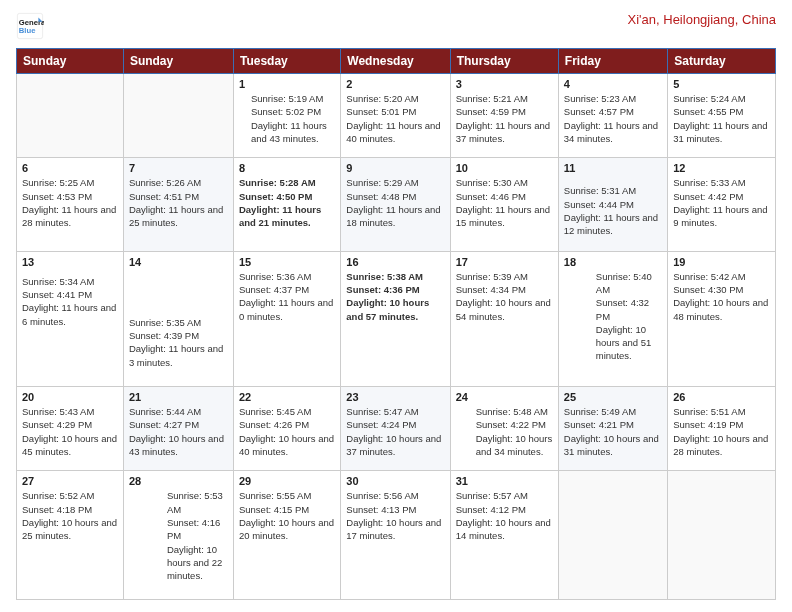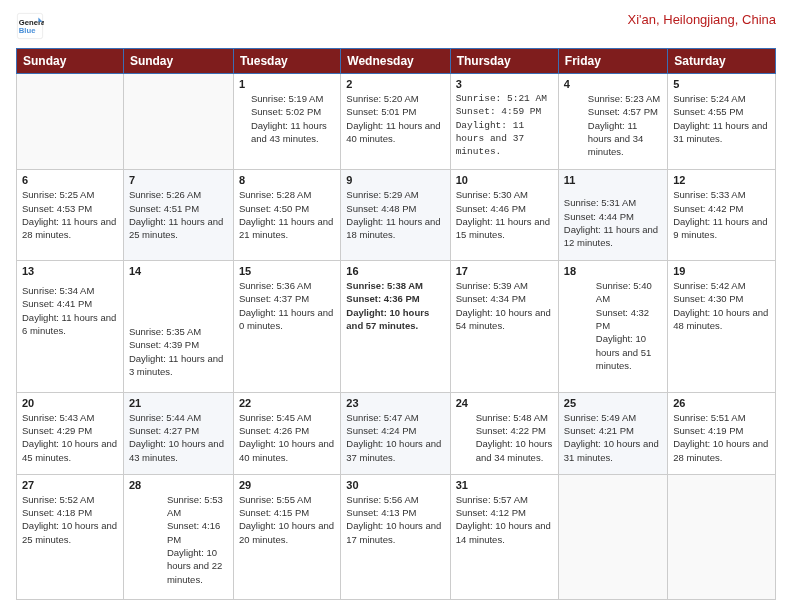"Sunrise: 5:21 AM" div.day-info { font-family: Liberation Mono, monospace -> none }
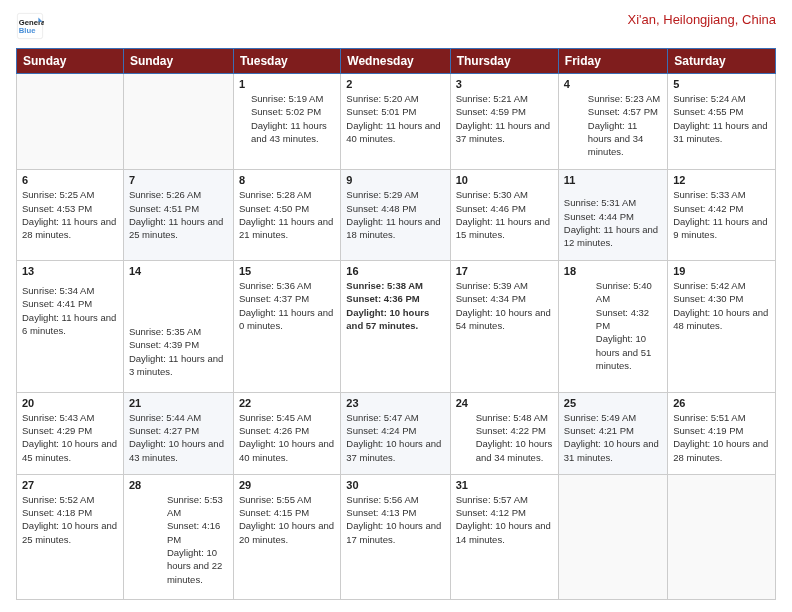"Sunrise: 5:23 AM" div.day-info { margin-left: 24px -> none }
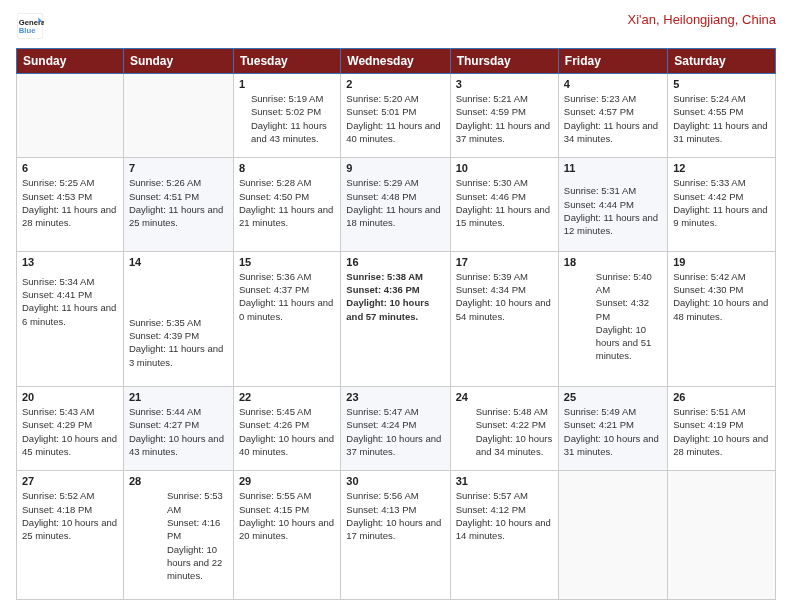"Sunrise: 5:28 AM" div.day-info { font-weight: none -> bold }
